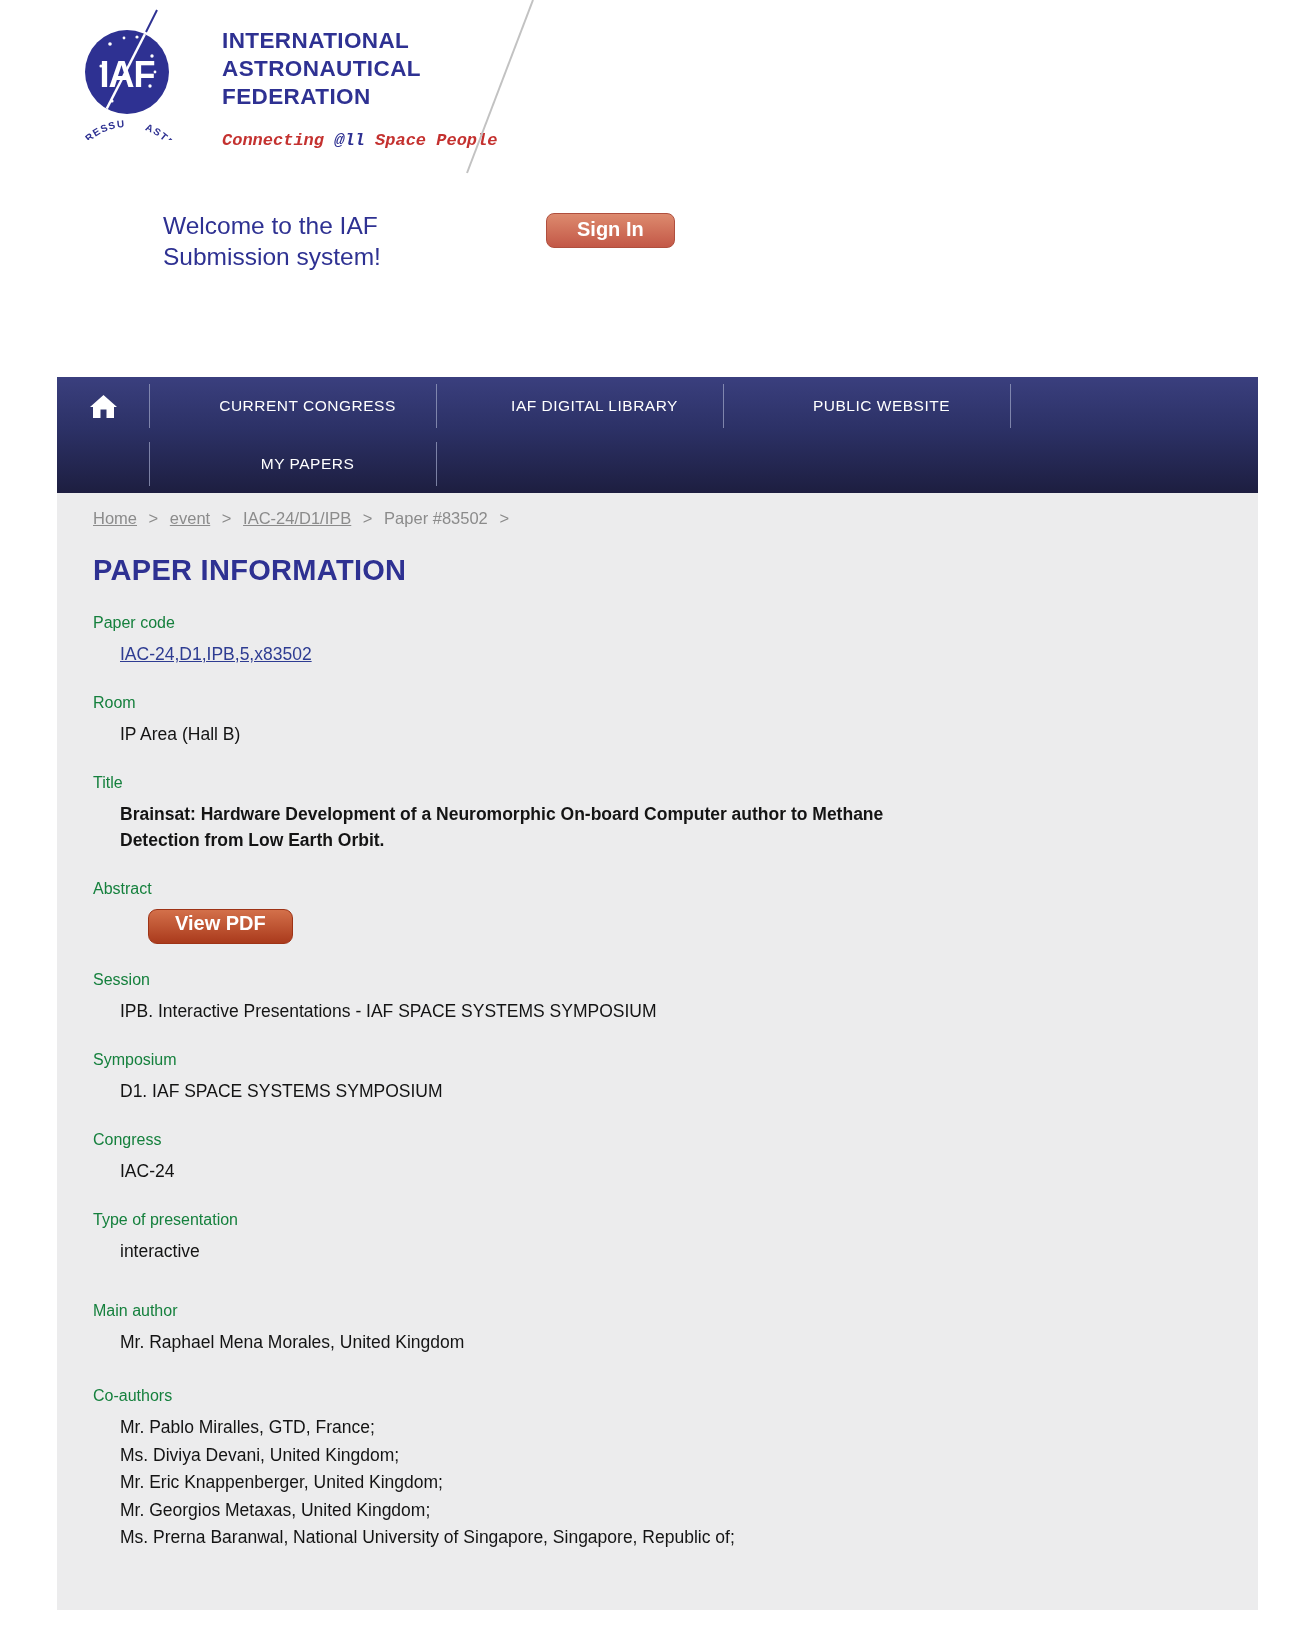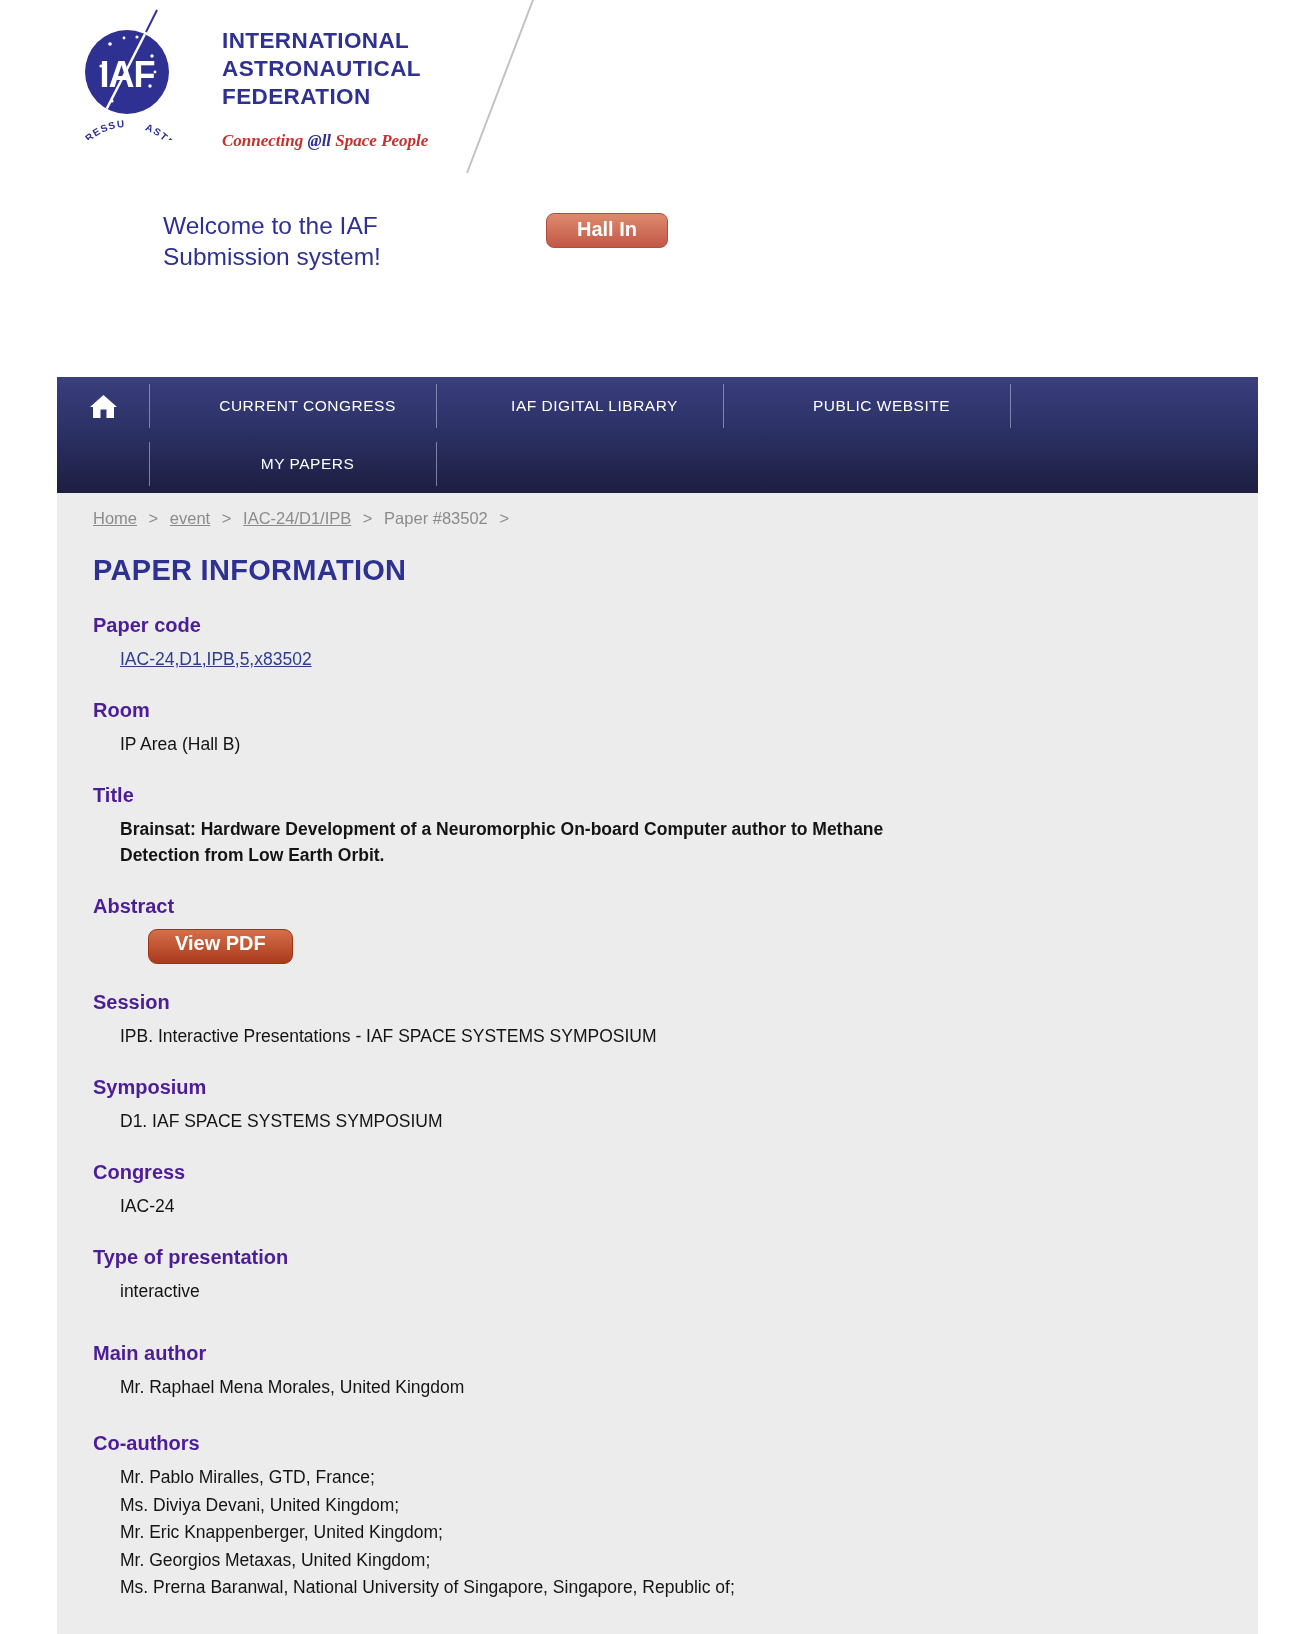"Connecting @ll Space People" .tagline { font-family: Liberation Serif, serif -> Liberation Mono, monospace }
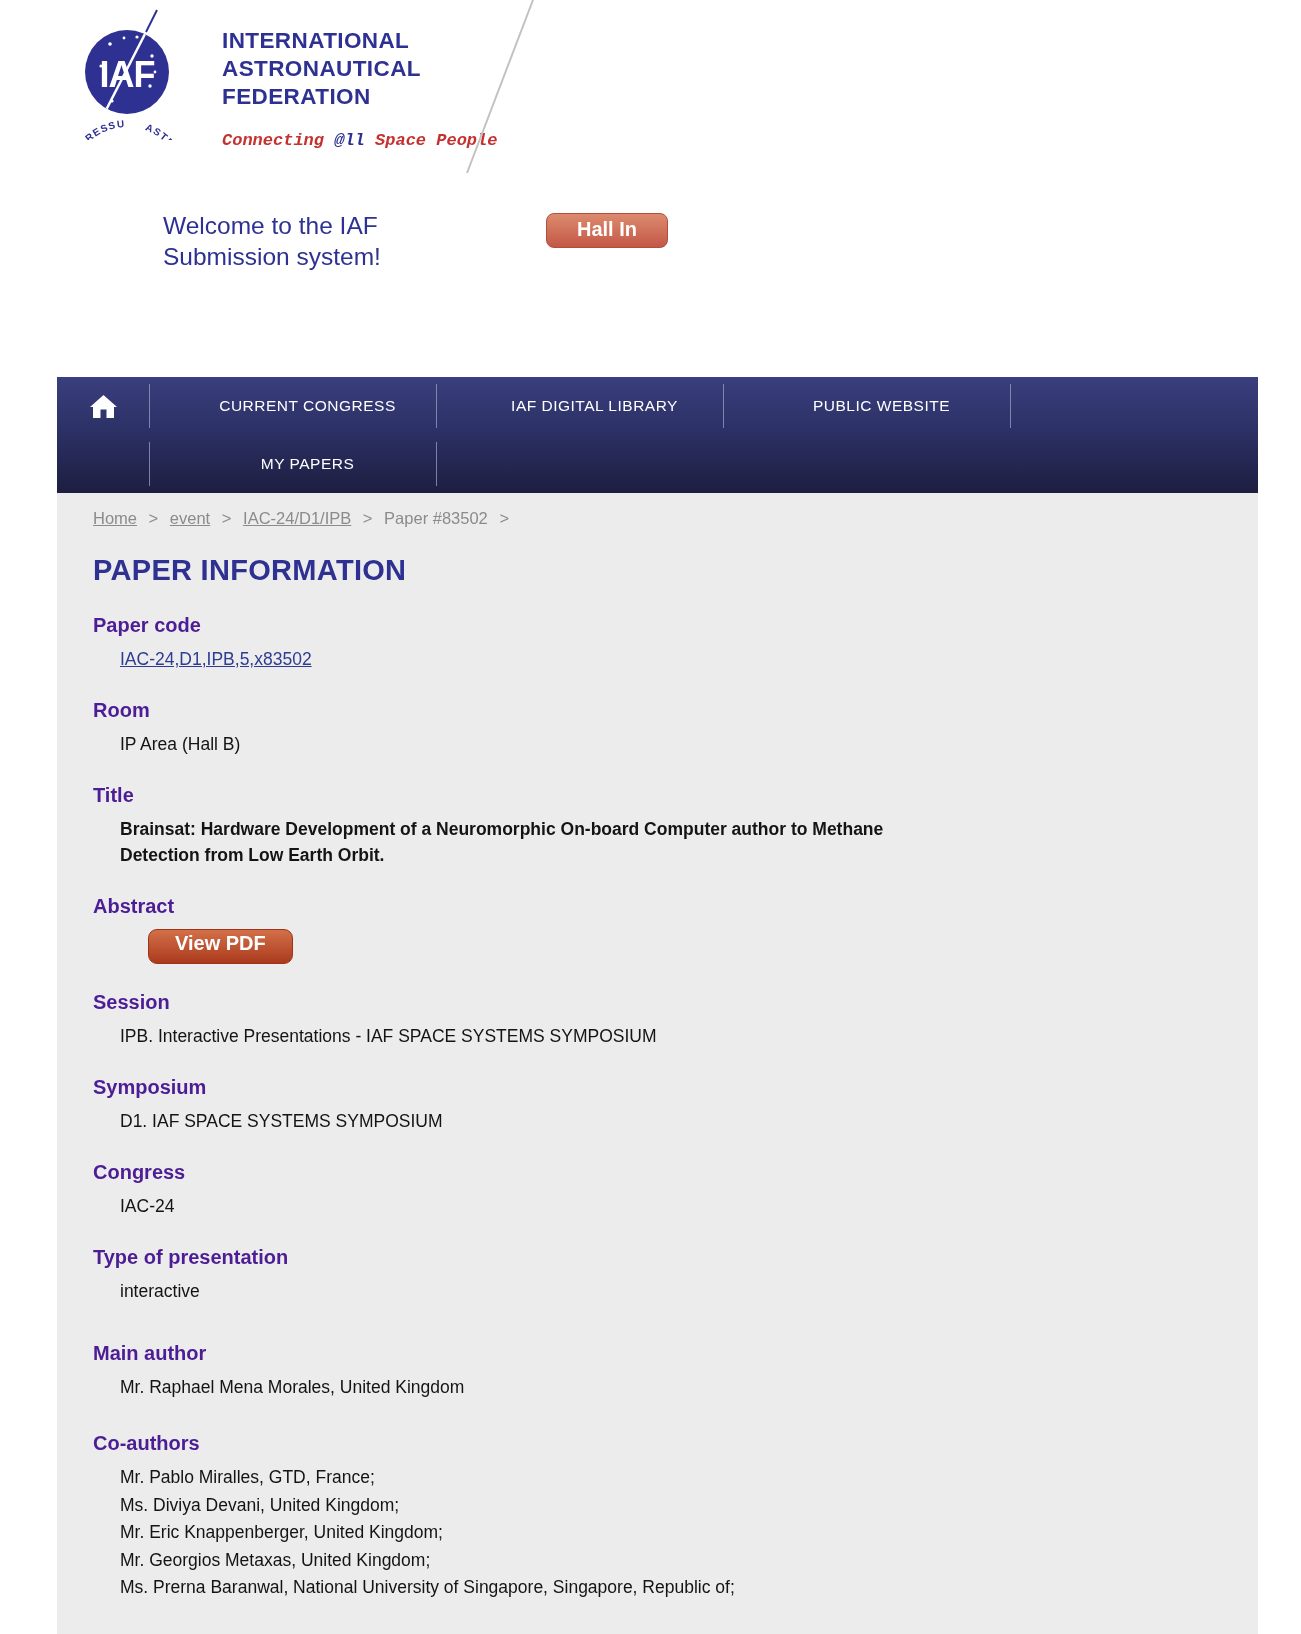"Hall In" button.signin-btn { text: Hall -> Sign }
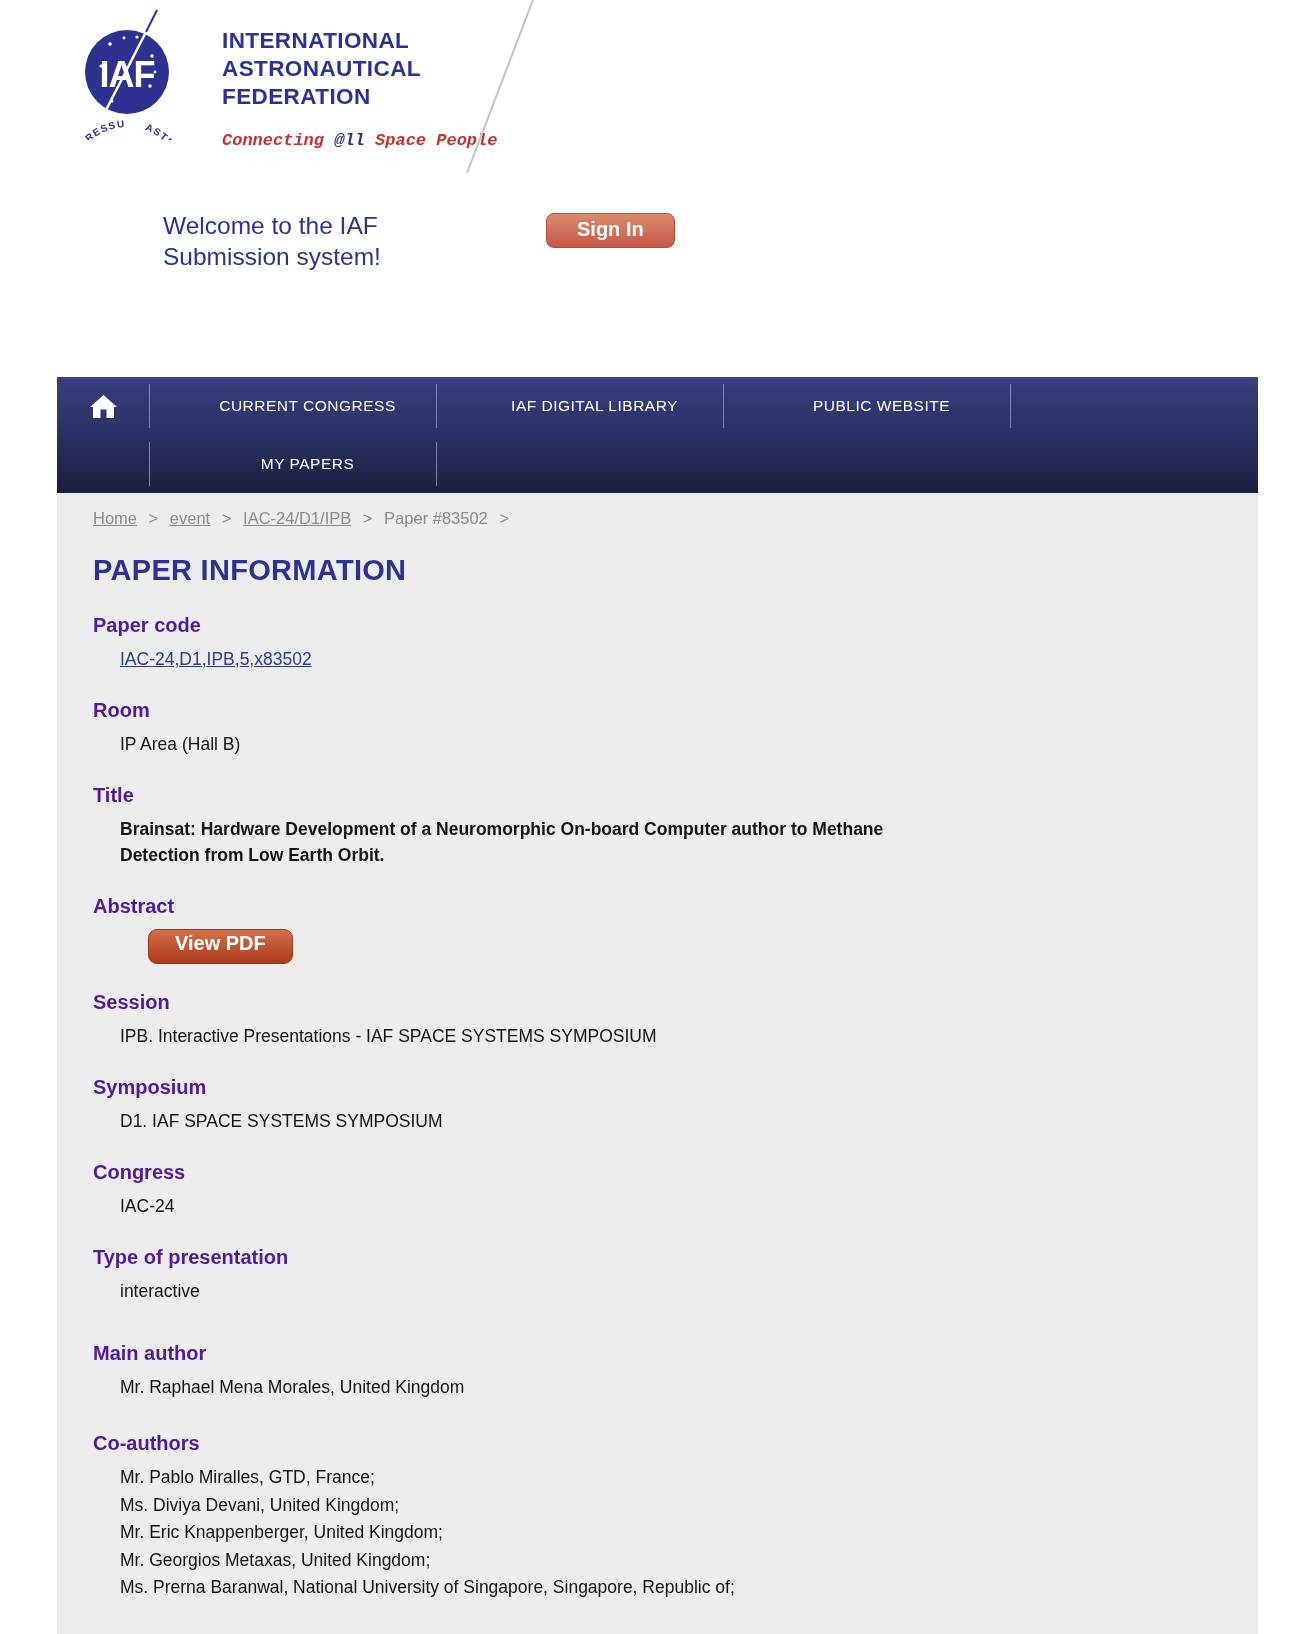"Paper code" .field-label { color: #4c1d95 -> #15803d; font-size: 20px -> 16px; font-weight: bold -> normal }
